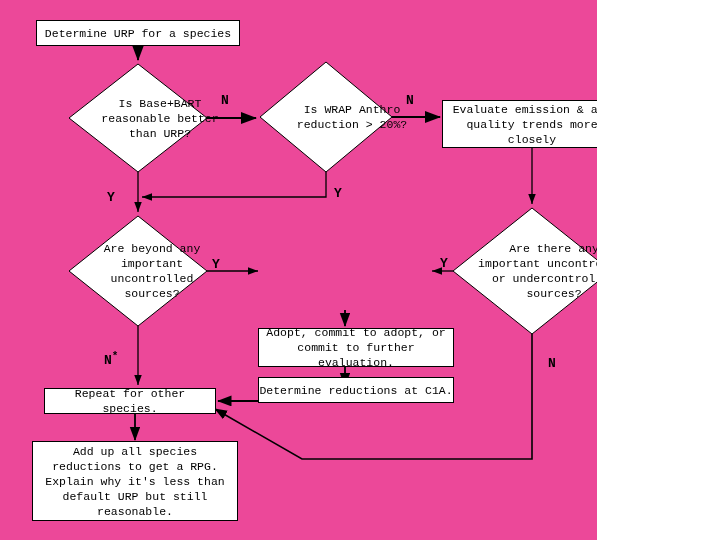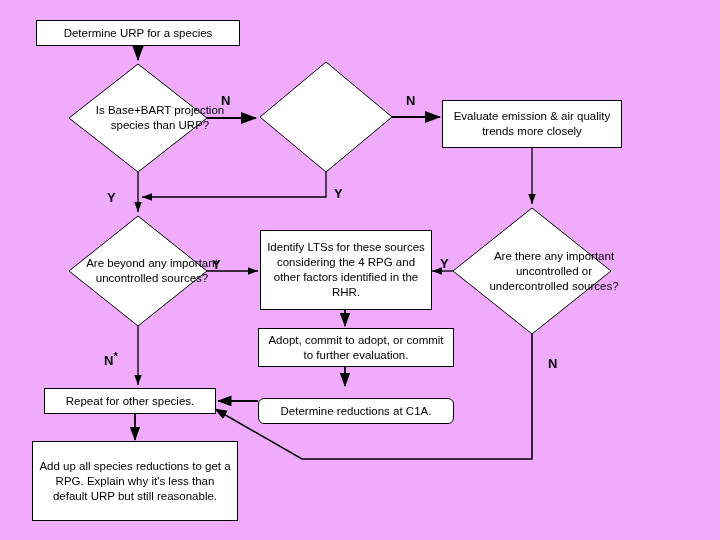"Determine URP for a species" #canvas { background: #f0abfc -> #ec4899; font-family: Liberation Sans, sans-serif -> Liberation Mono, monospace; width: 720px -> 597px }
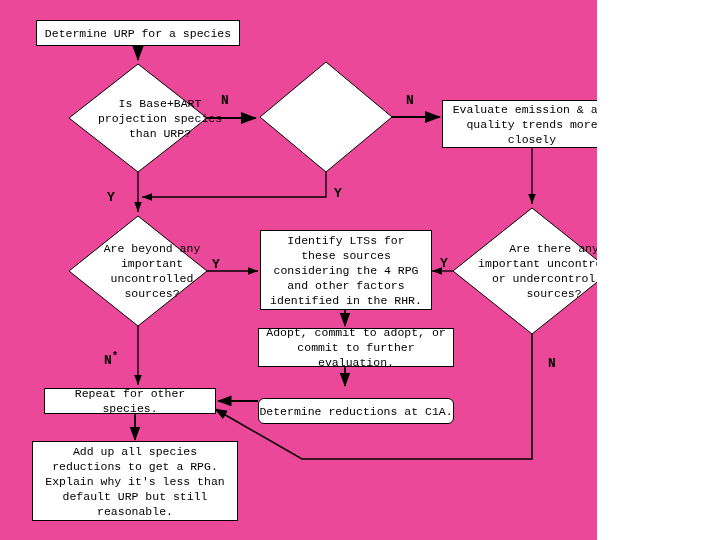"Is Base+BART projection species than" div.diamond-text { text: projection species -> reasonable better }
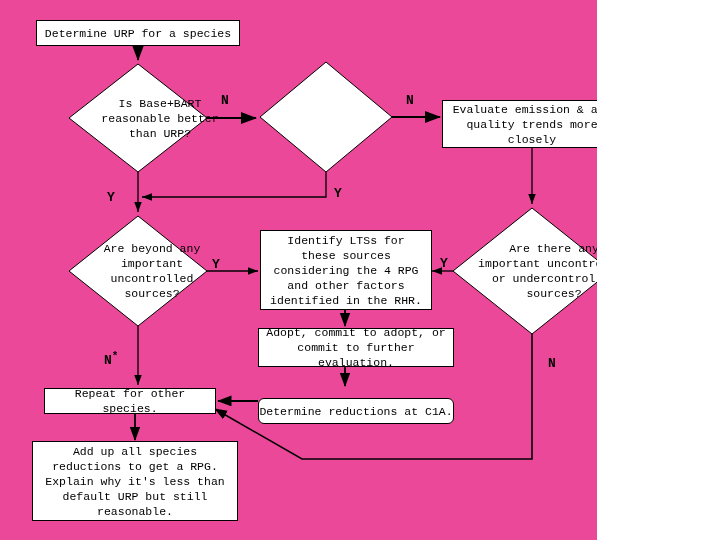"Is WRAP Anthro reduction >" div.diamond-wrap { html: none -> <div> <div>Is WRAP Anthro reduction &gt; 20%?</div> </div> }
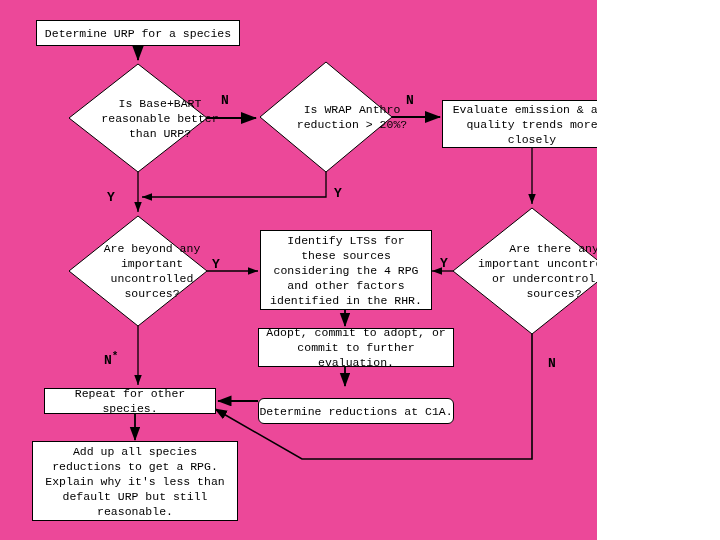"Identify LTSs for these sources" div.node { html: <div> <span>Identify LTSs for these sources considering the 4 RPG and other factors identified in the RHR.</span> </div> -> none }
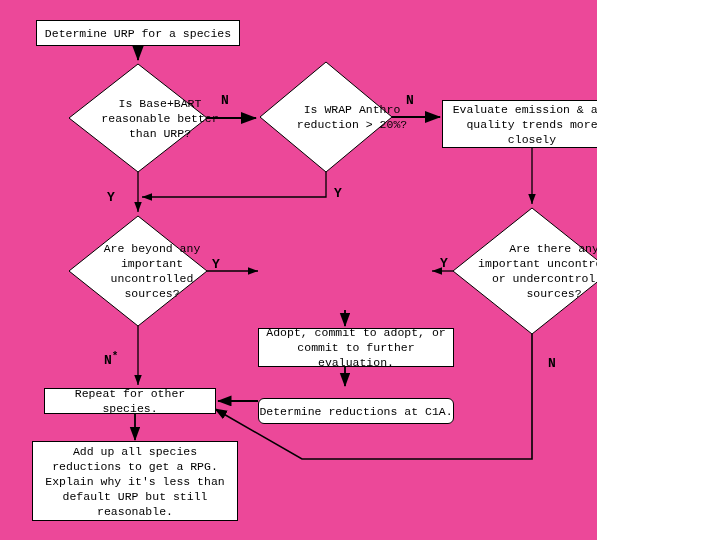"Determine reductions at C1A." div.node { border-radius: 6px -> none; top: 398px -> 377px }
